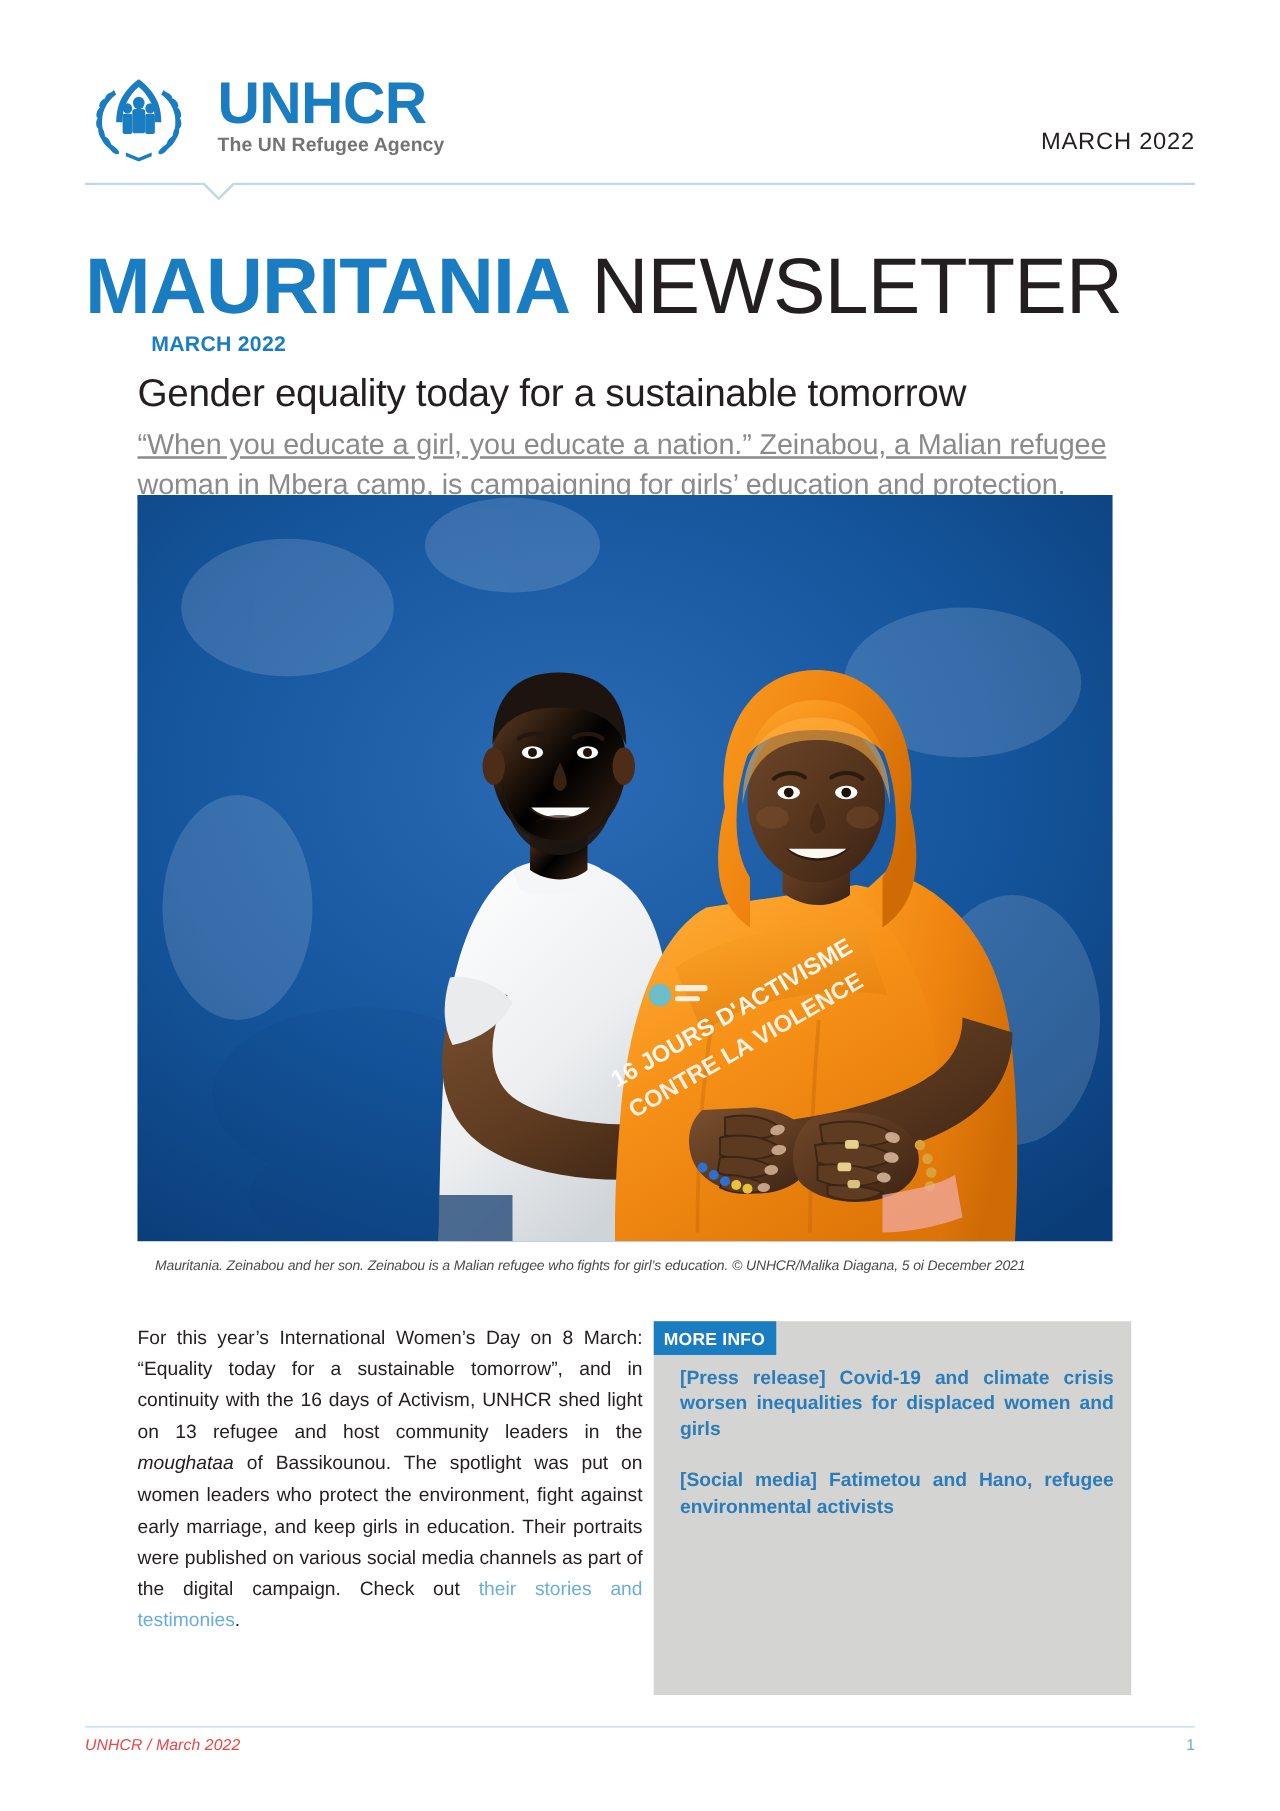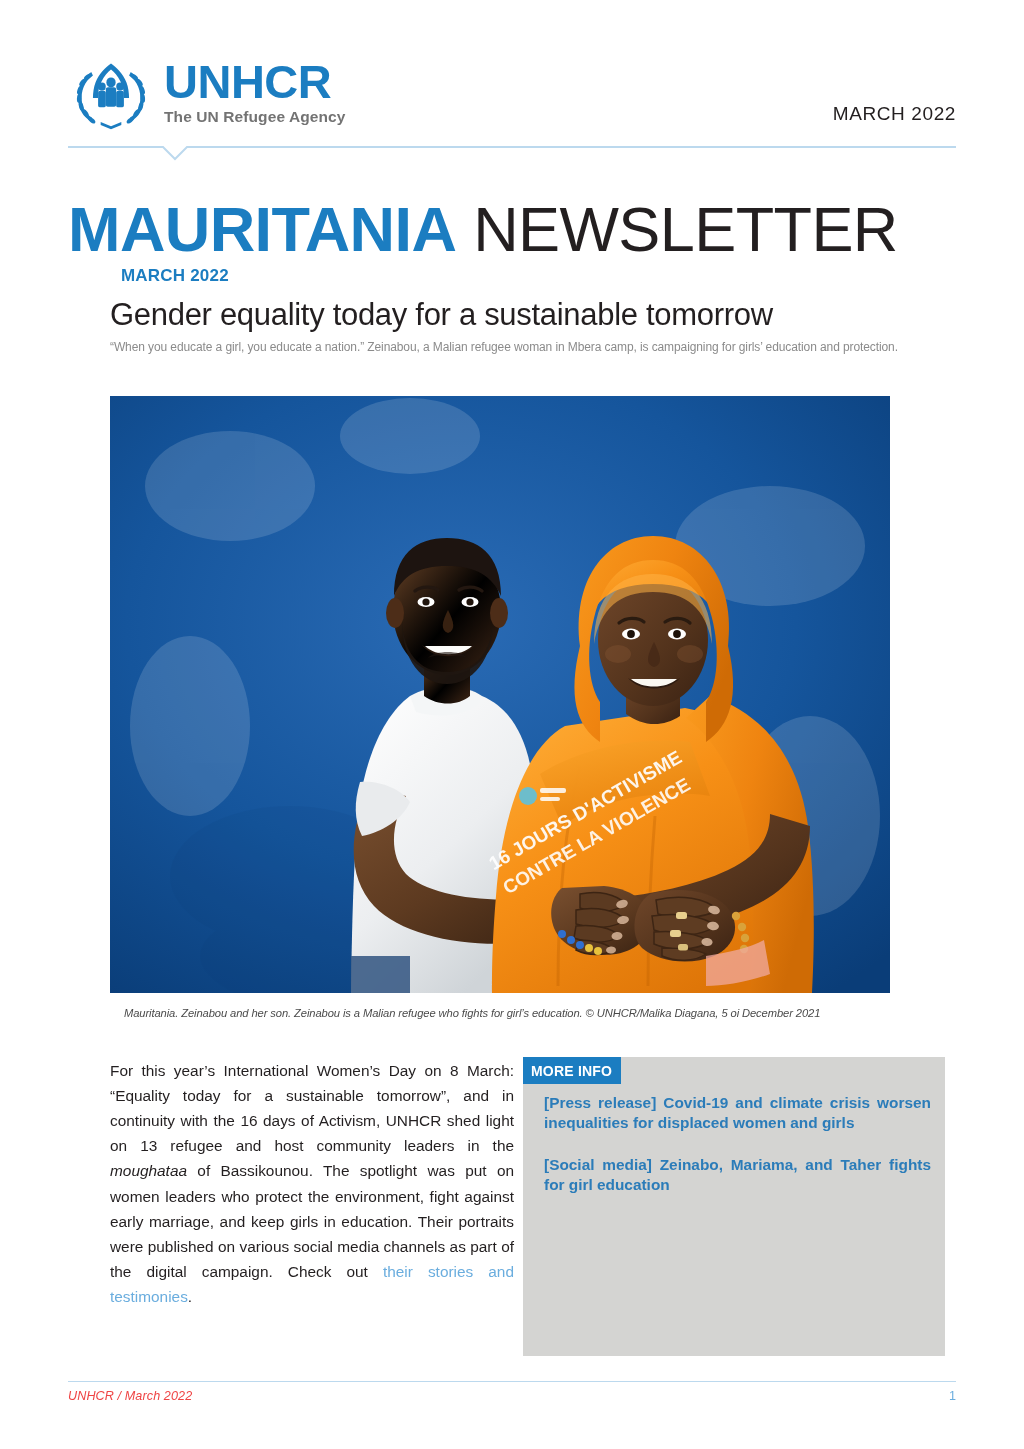"UNHCR" .logo-block { gap: 10px -> 20px }
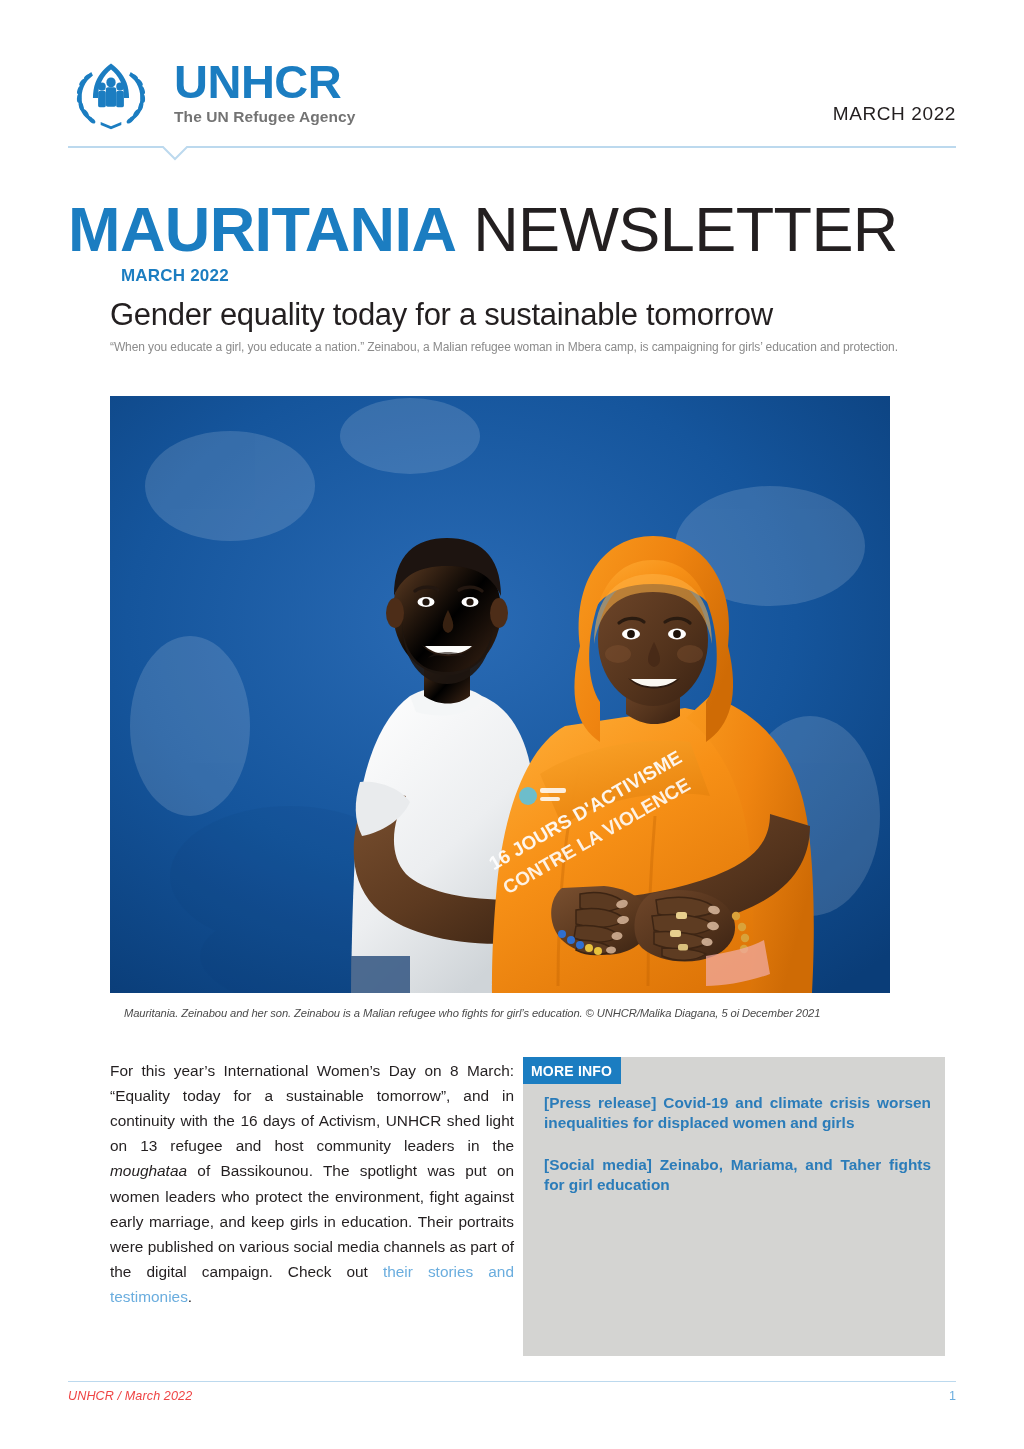"“When you educate a girl," .article-standfirst { font-size: 12px -> 23px; text-decoration: none -> underline }
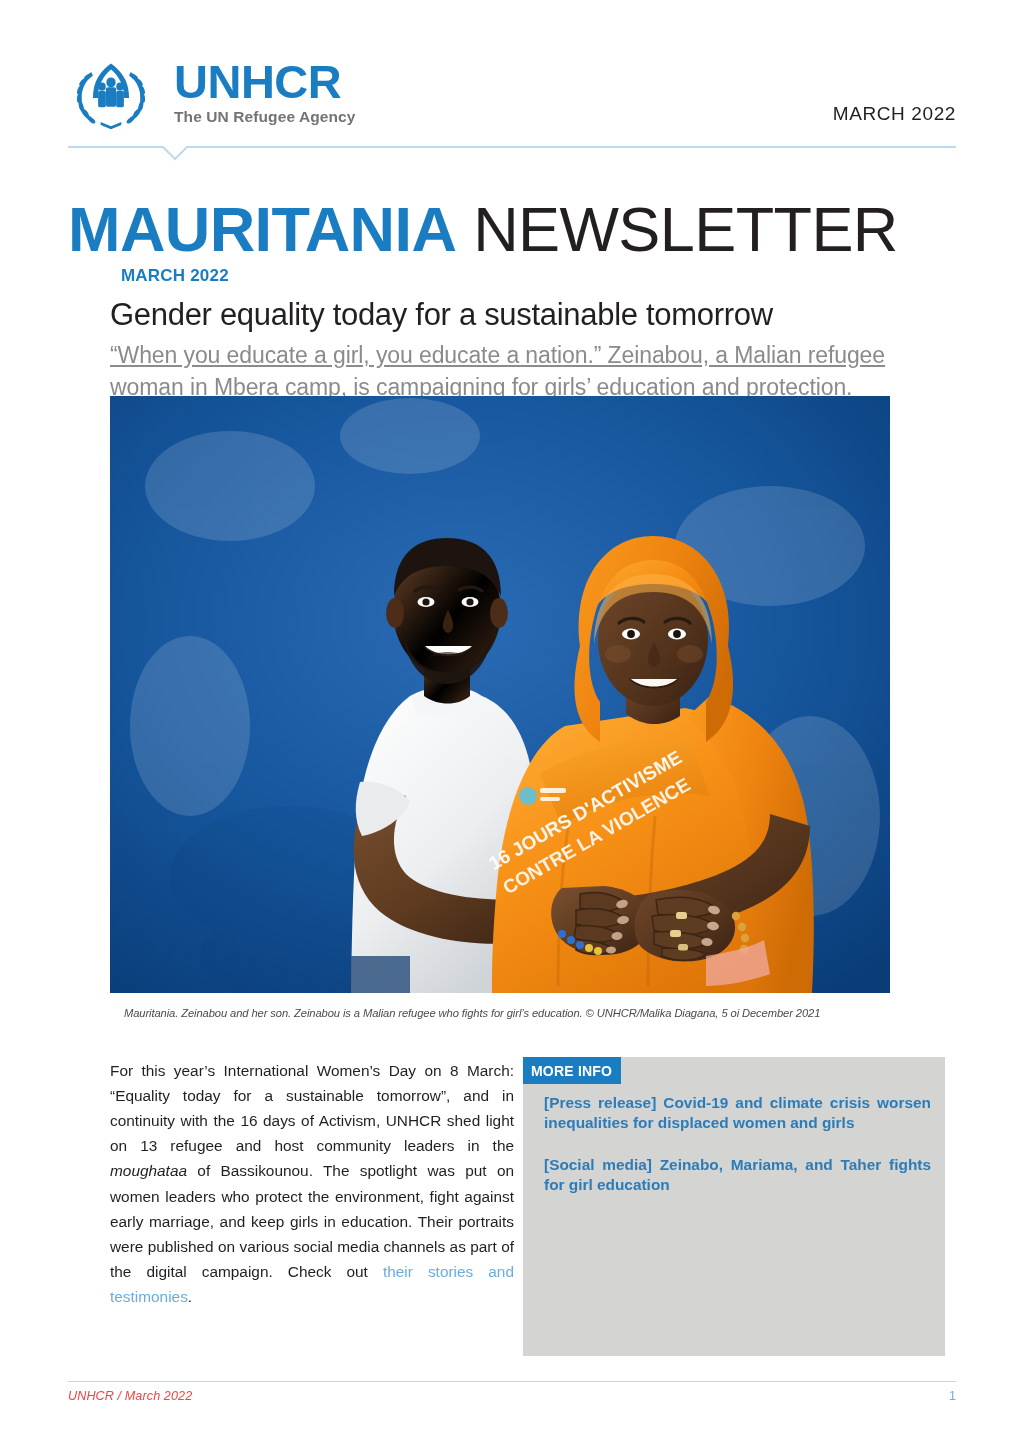"MORE INFO" .moreinfo { width: 422px -> 382px }
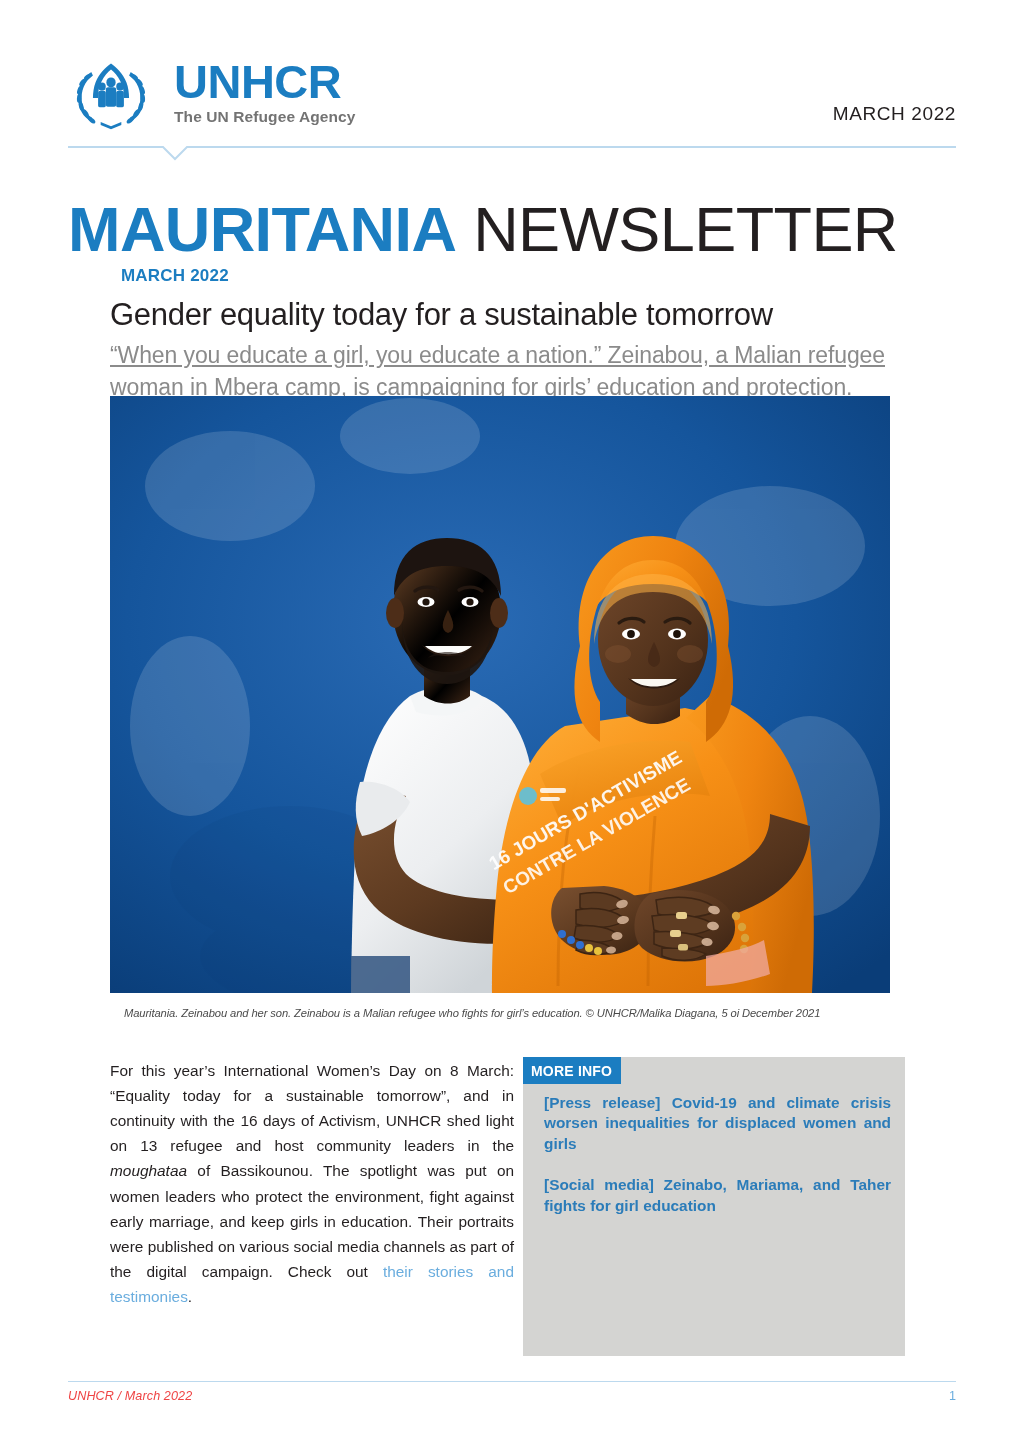"[Social media] Fatimetou and Hano," a.moreinfo-link { html: none -> <a>[Social media] Fatimetou and Hano, refugee environmental activists</a> }
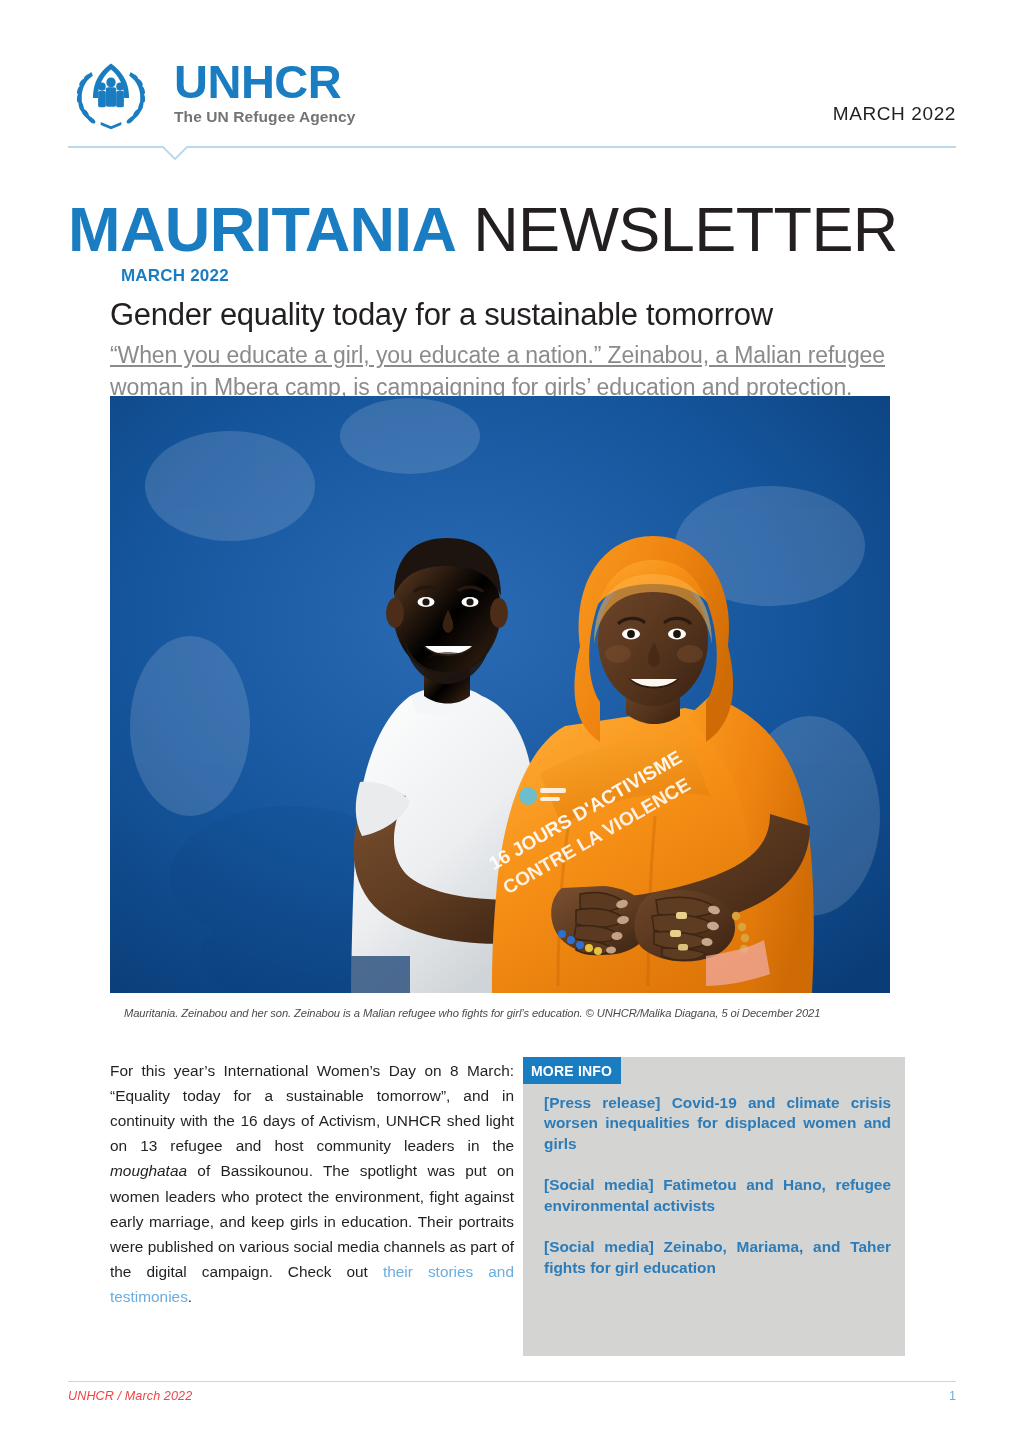"[Social media] Zeinabo, Mariama, and" a.moreinfo-link { html: <a>[Social media] Zeinabo, Mariama, and Taher fights for girl education</a> -> none }
